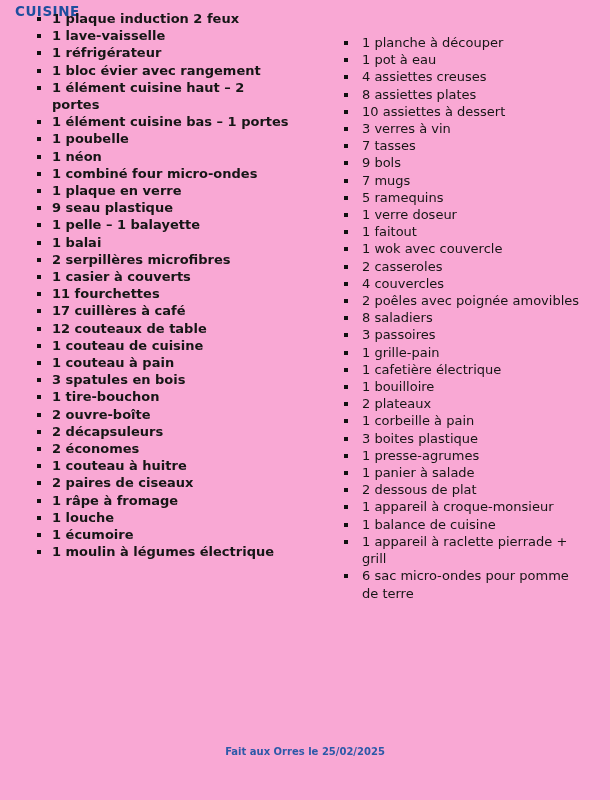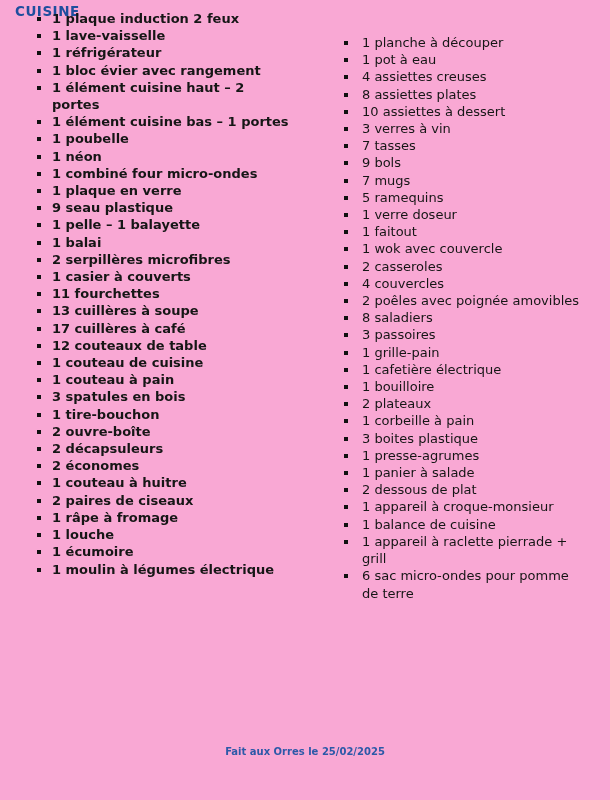"13 cuillères à soupe" li { html: <li> <span></span> <span>13 cuillères à soupe</span> </li> -> none }
